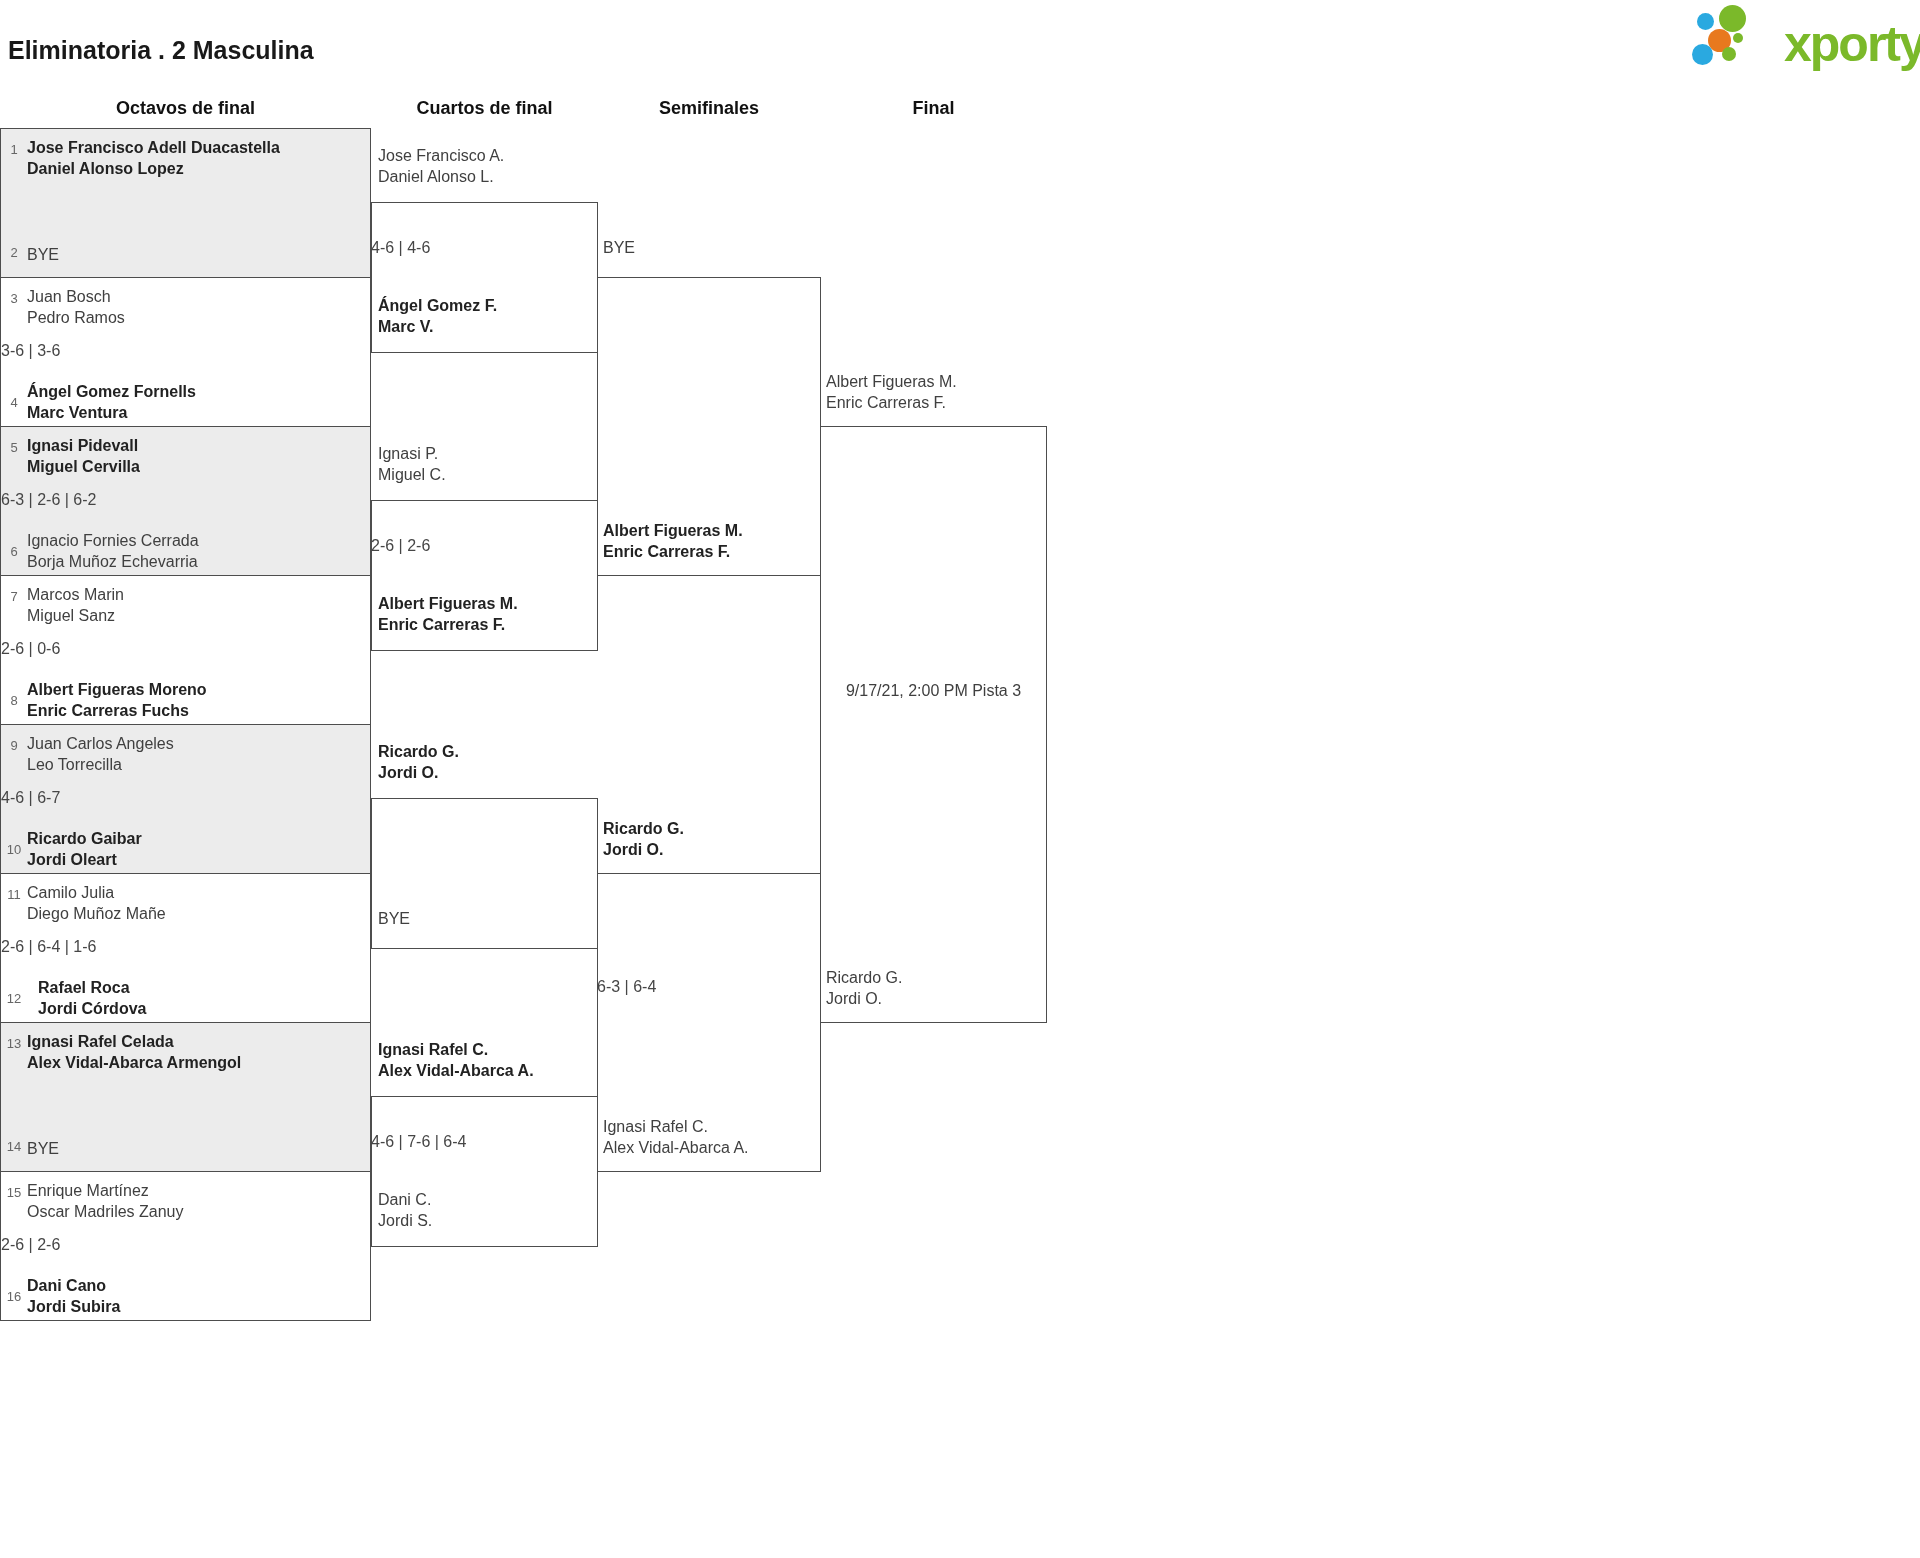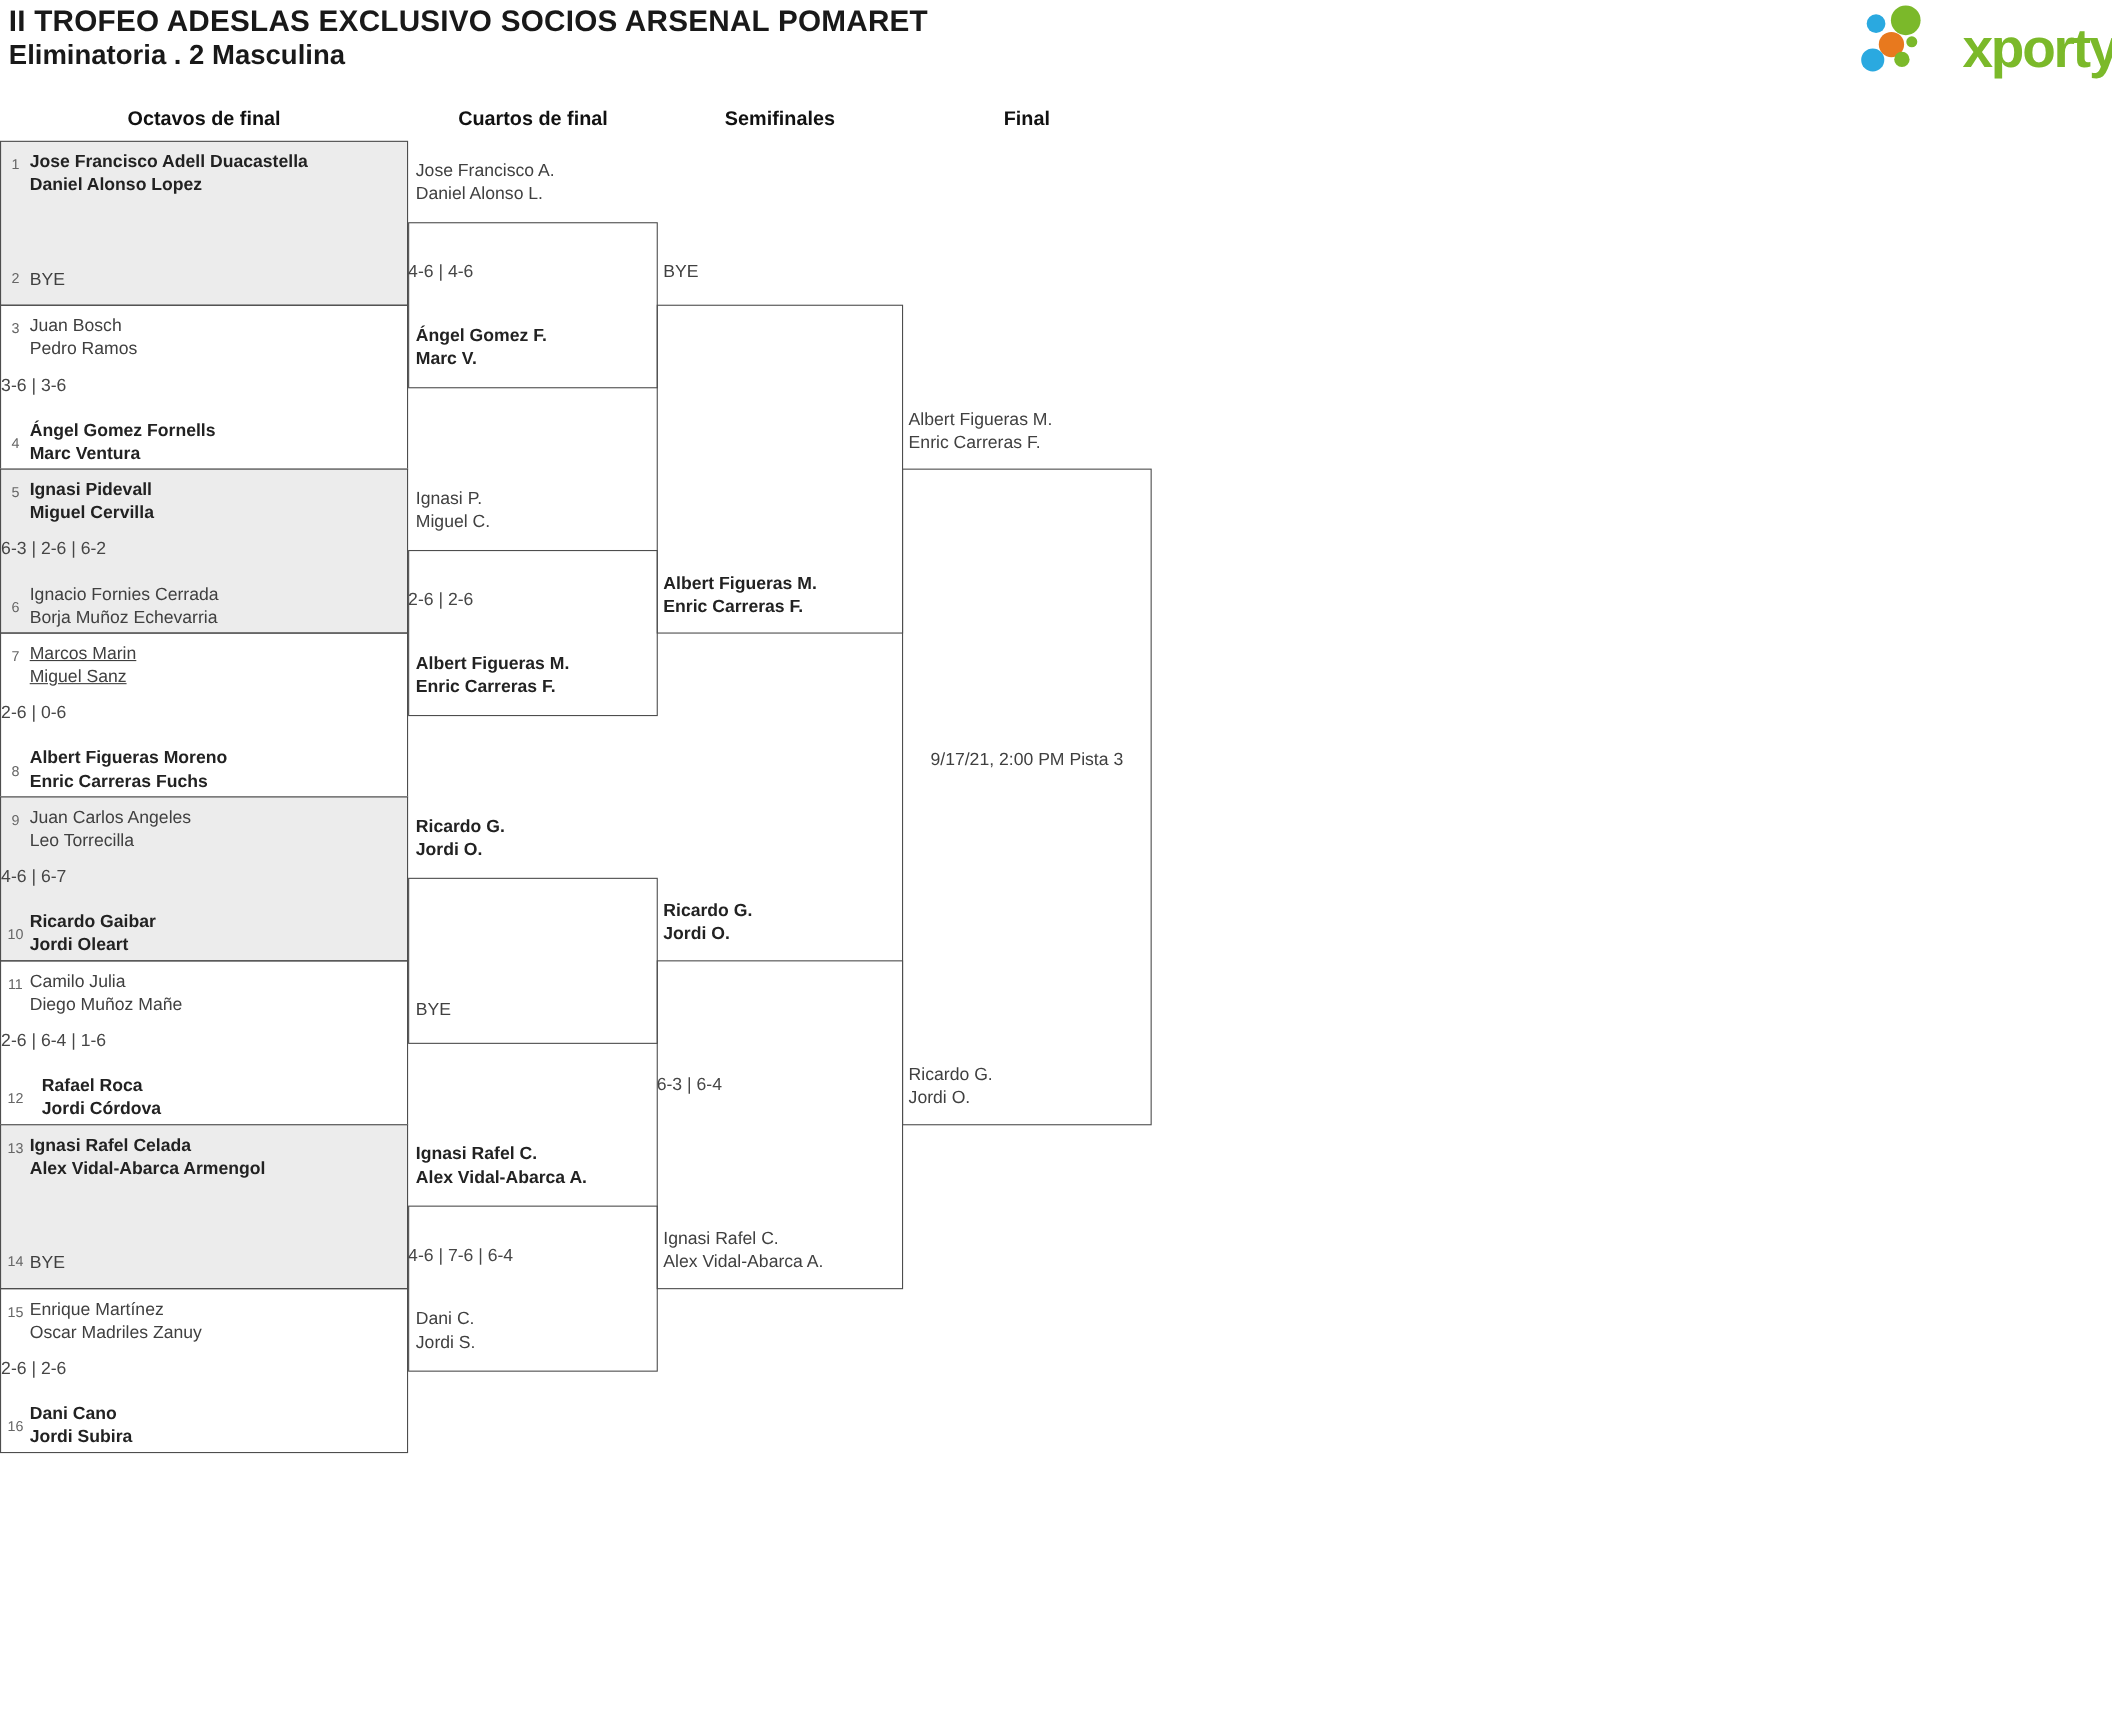"II TROFEO ADESLAS EXCLUSIVO SOCIOS" div.title { html: <div>II TROFEO ADESLAS EXCLUSIVO SOCIOS ARSENAL POMARET</div> -> none }
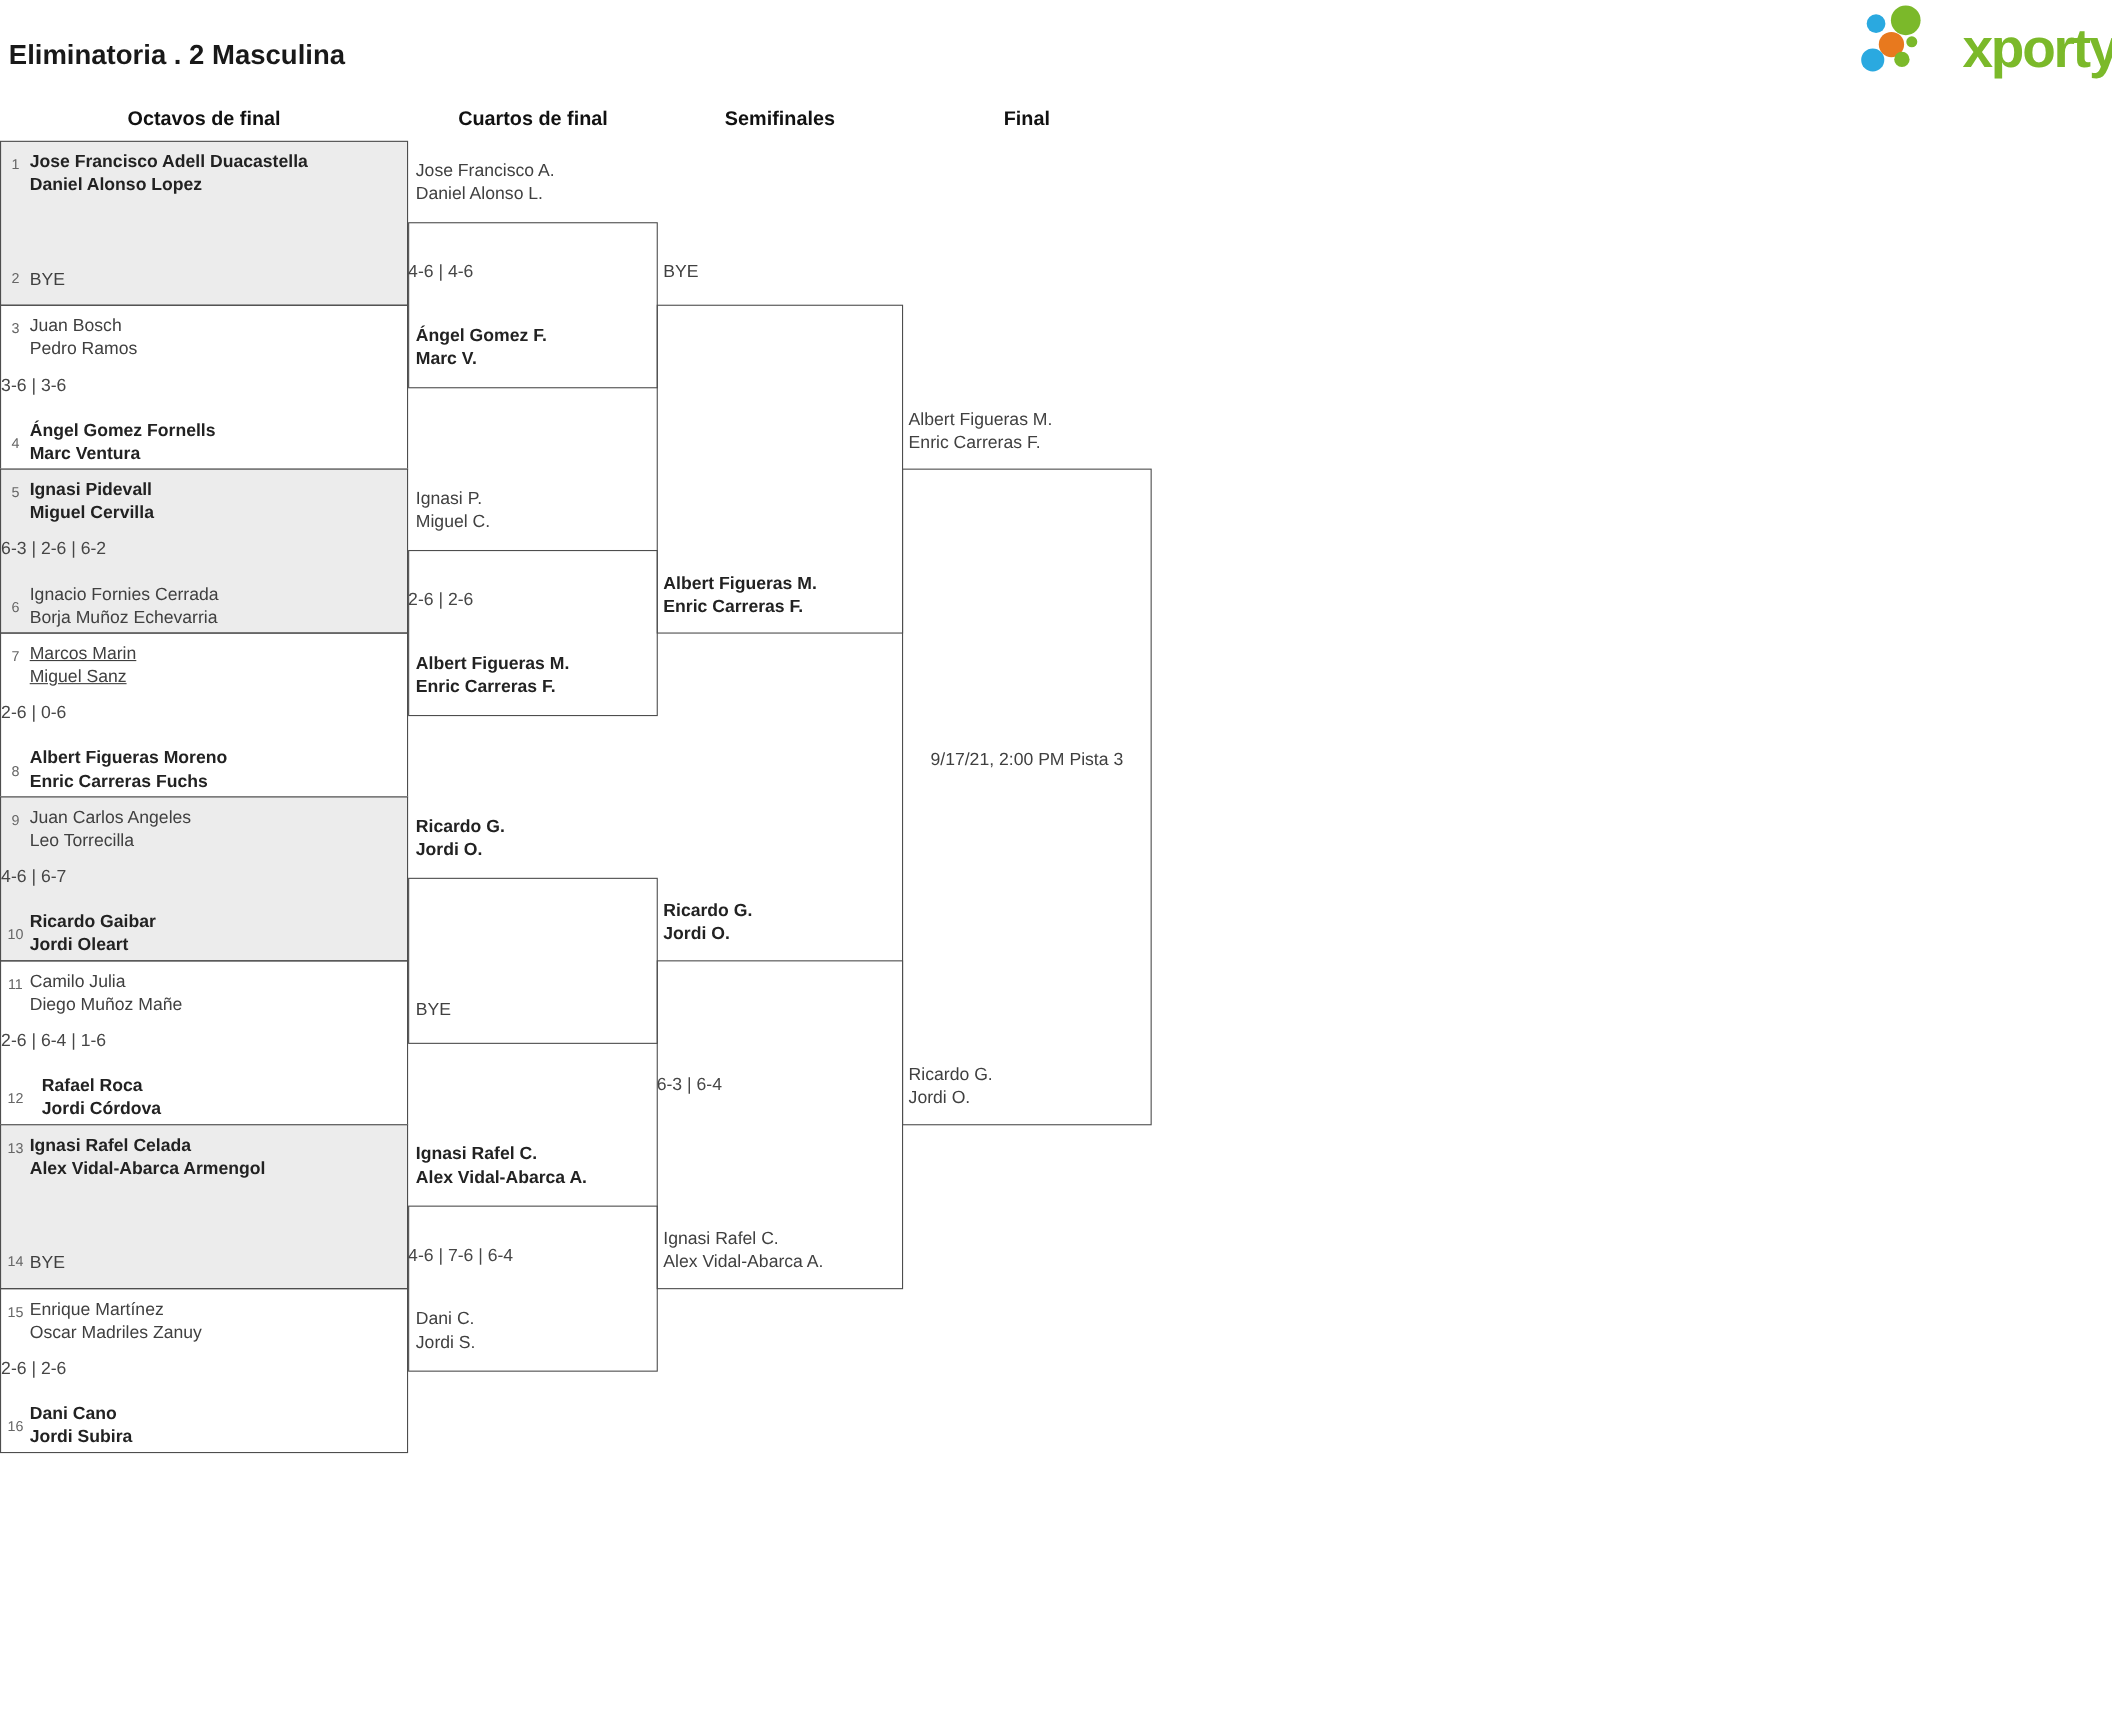"Marcos Marin" div.names { text-decoration: underline -> none }
